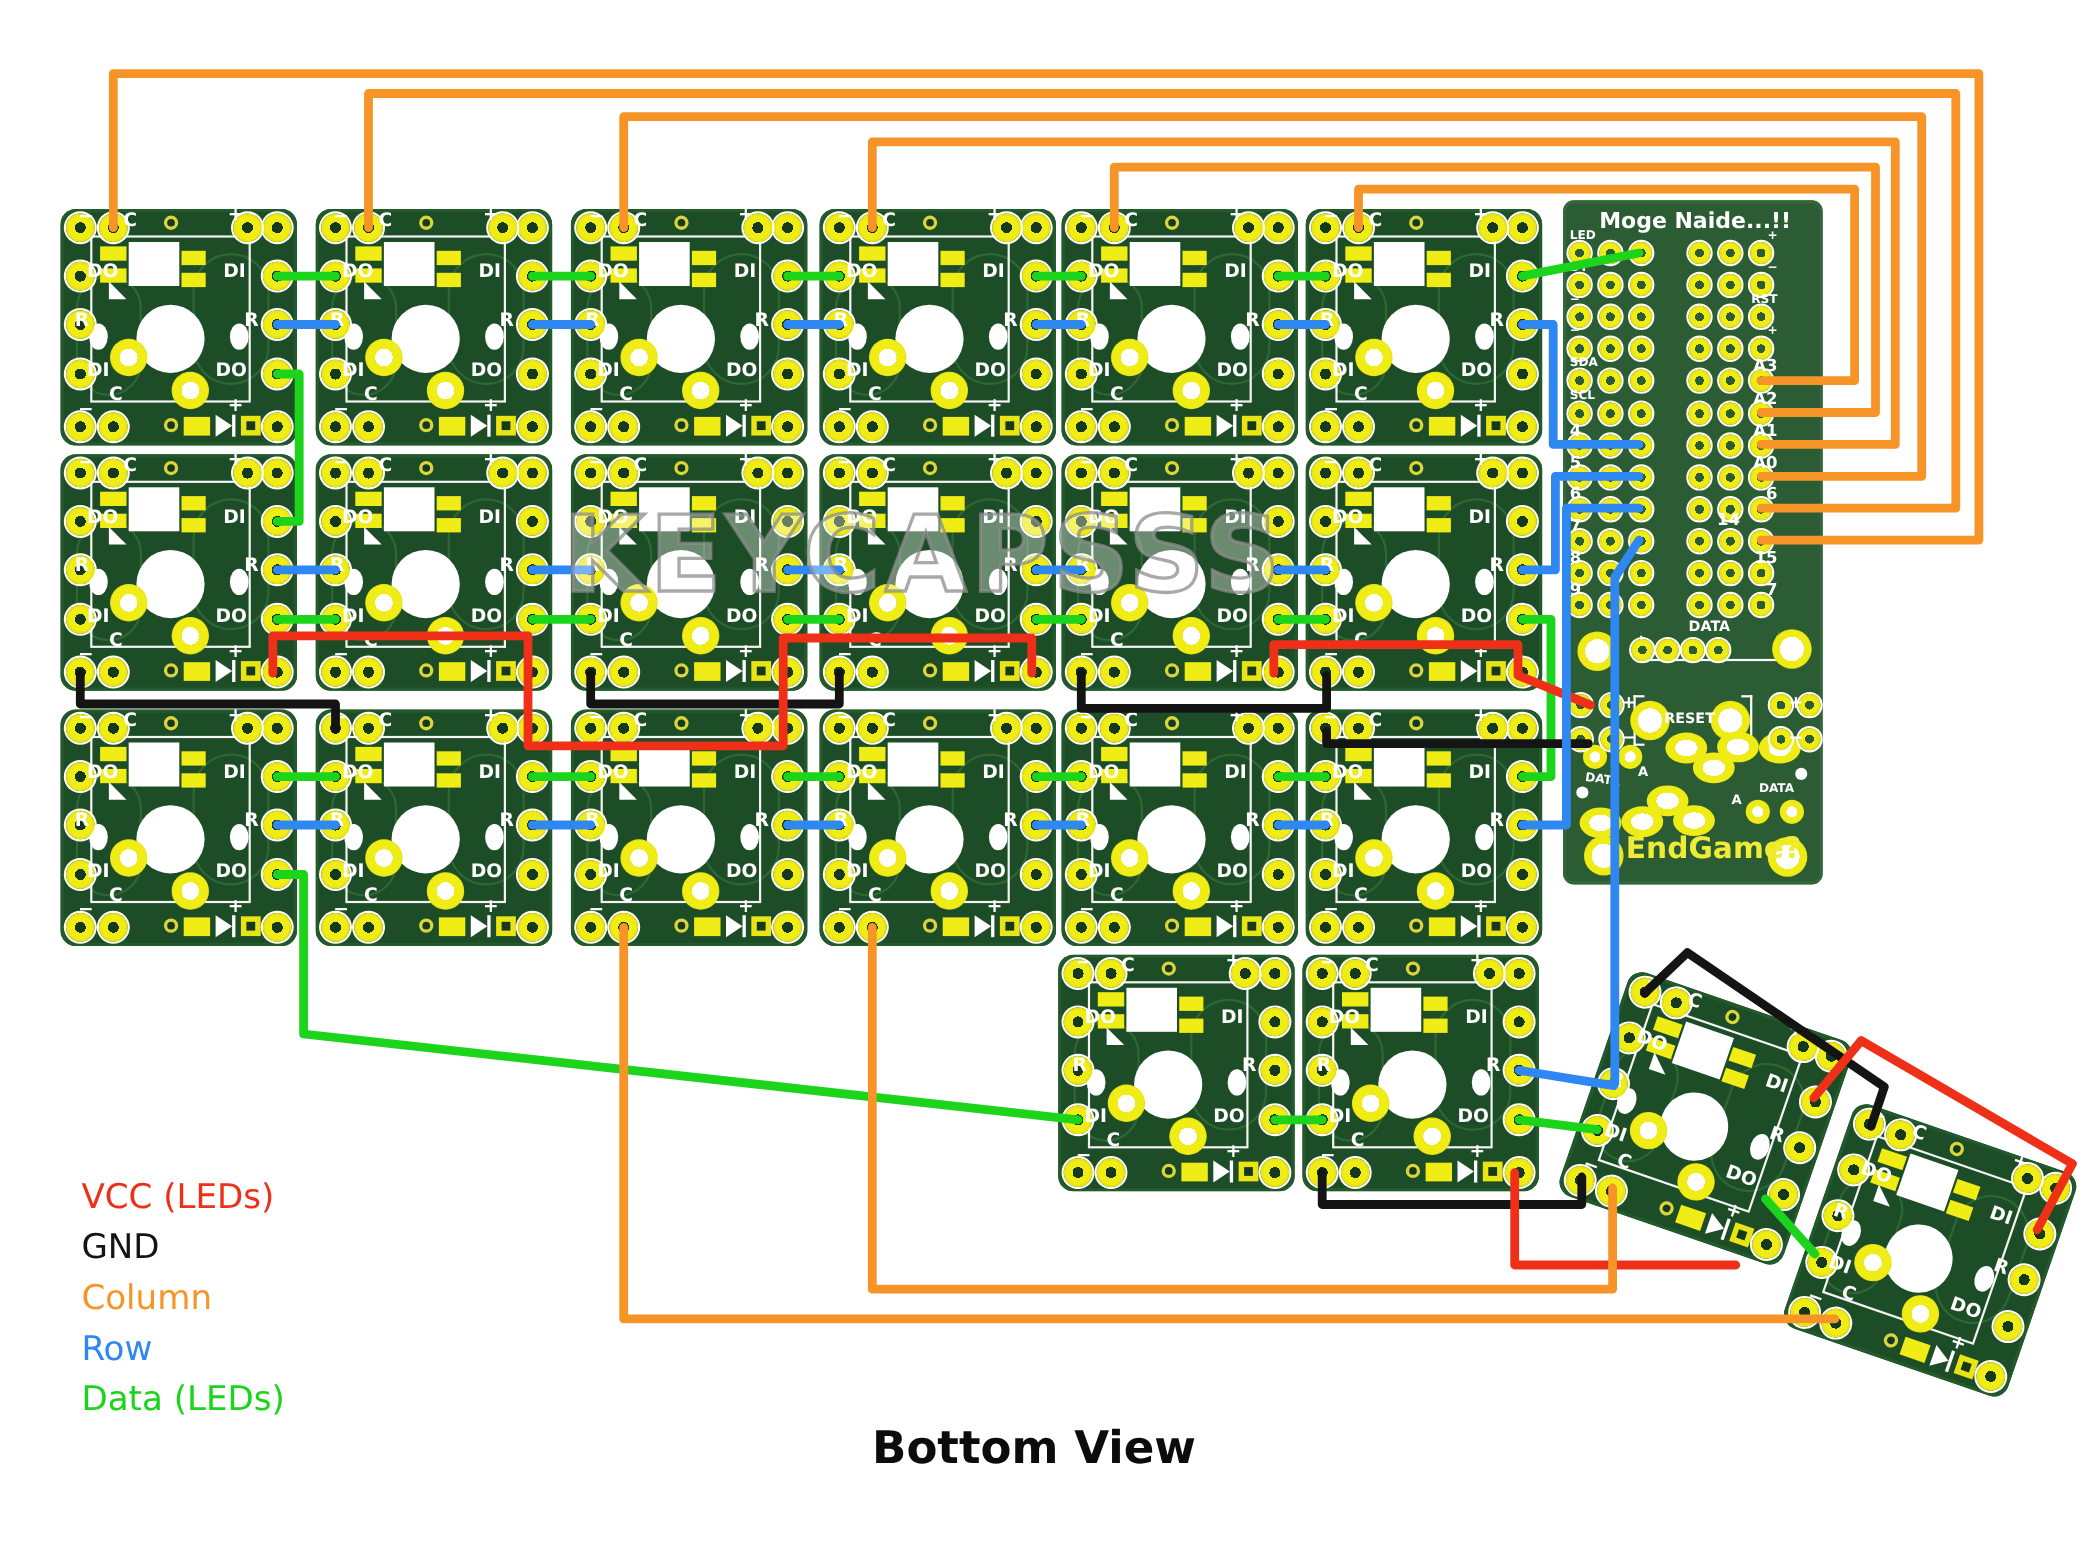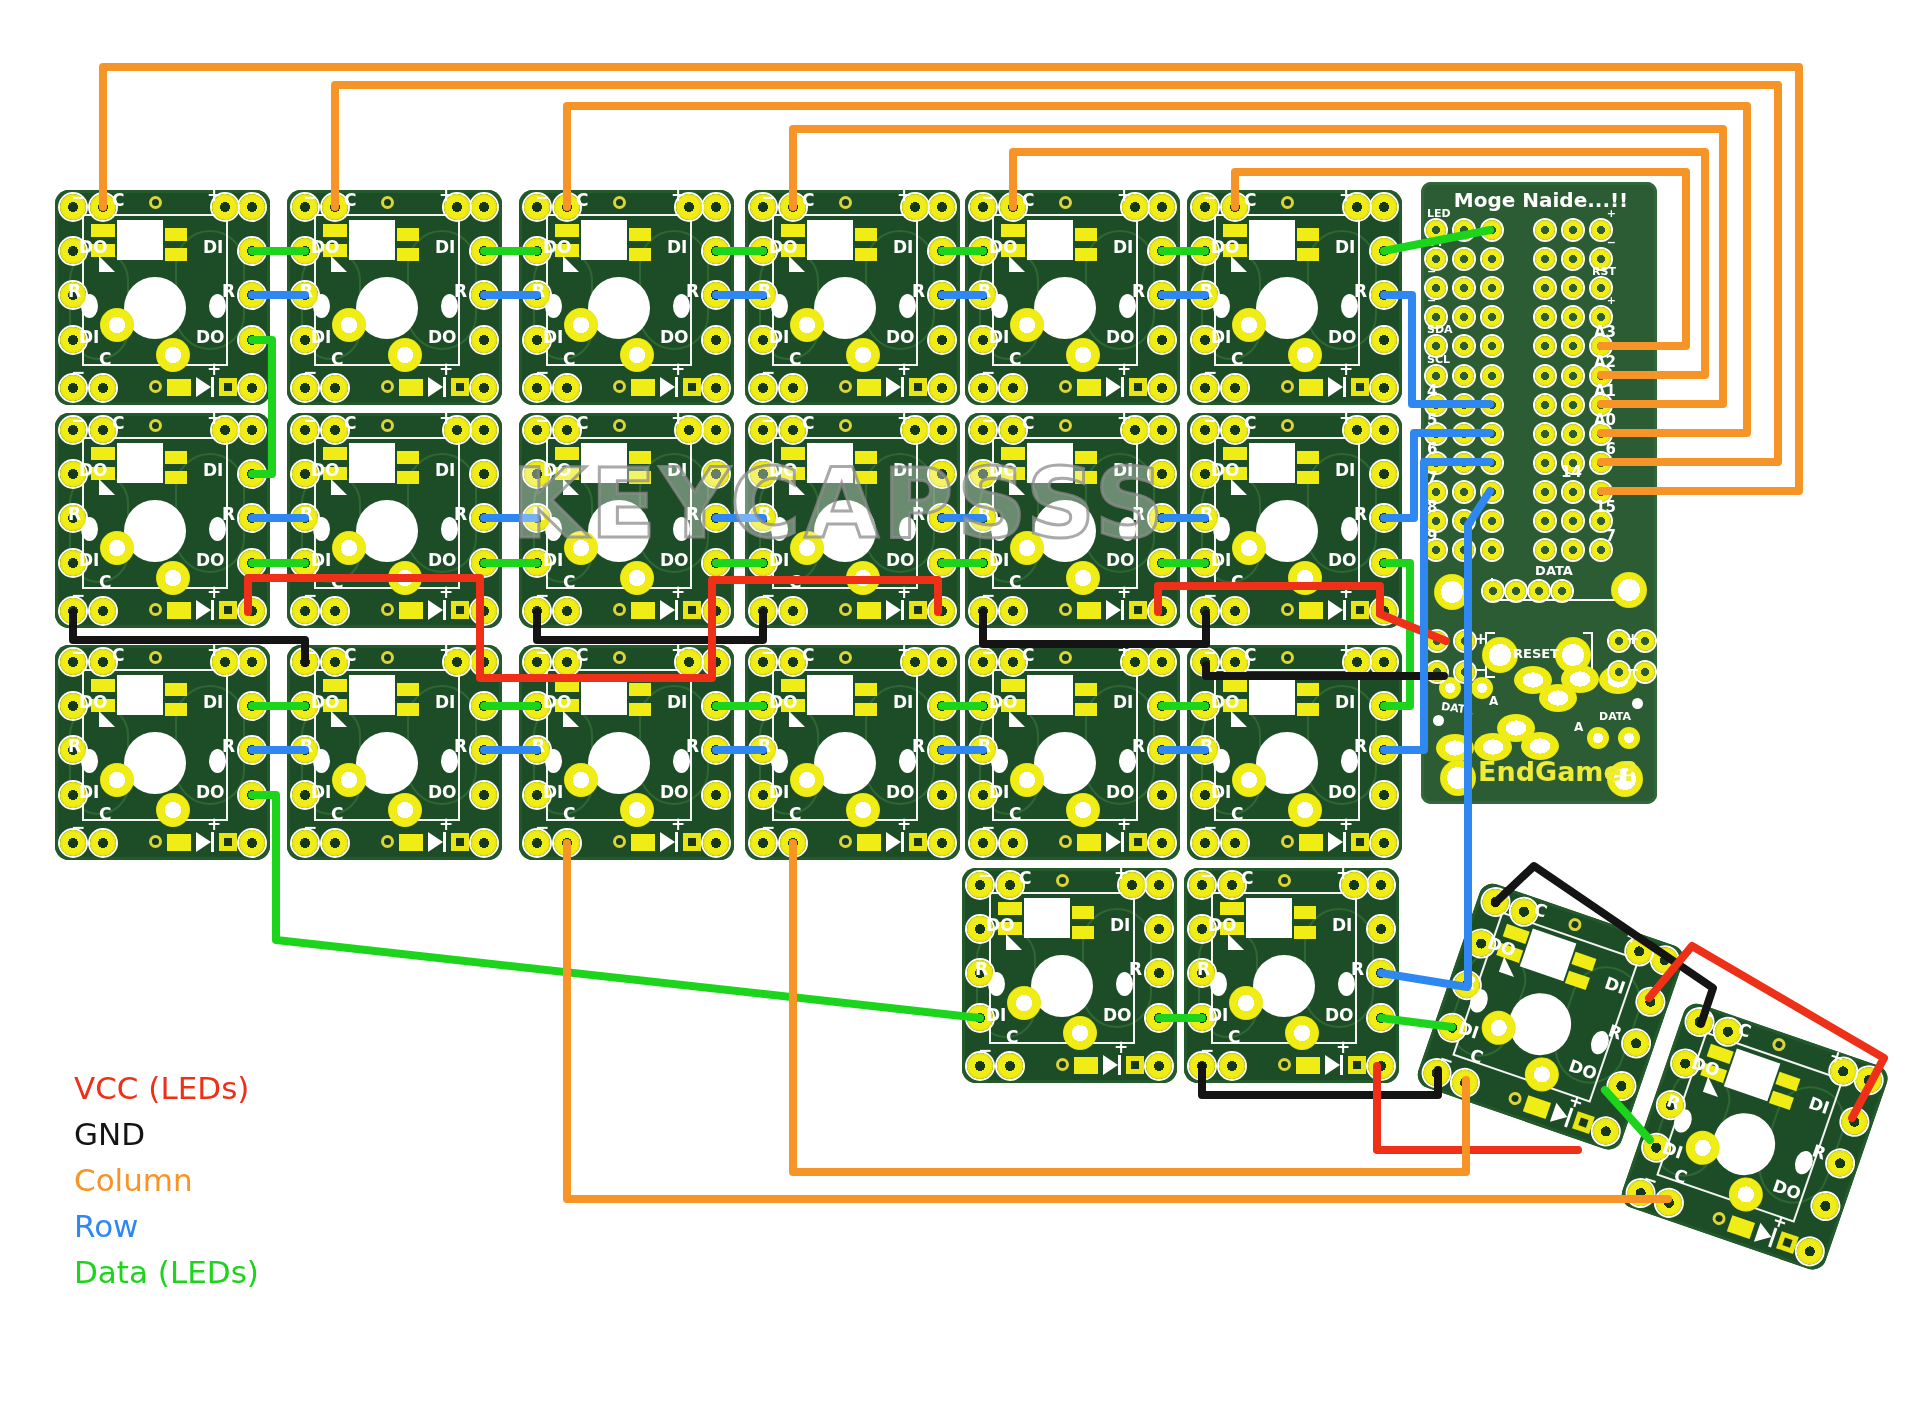"Bottom View" div { html: none -> <div>Bottom View</div> }
